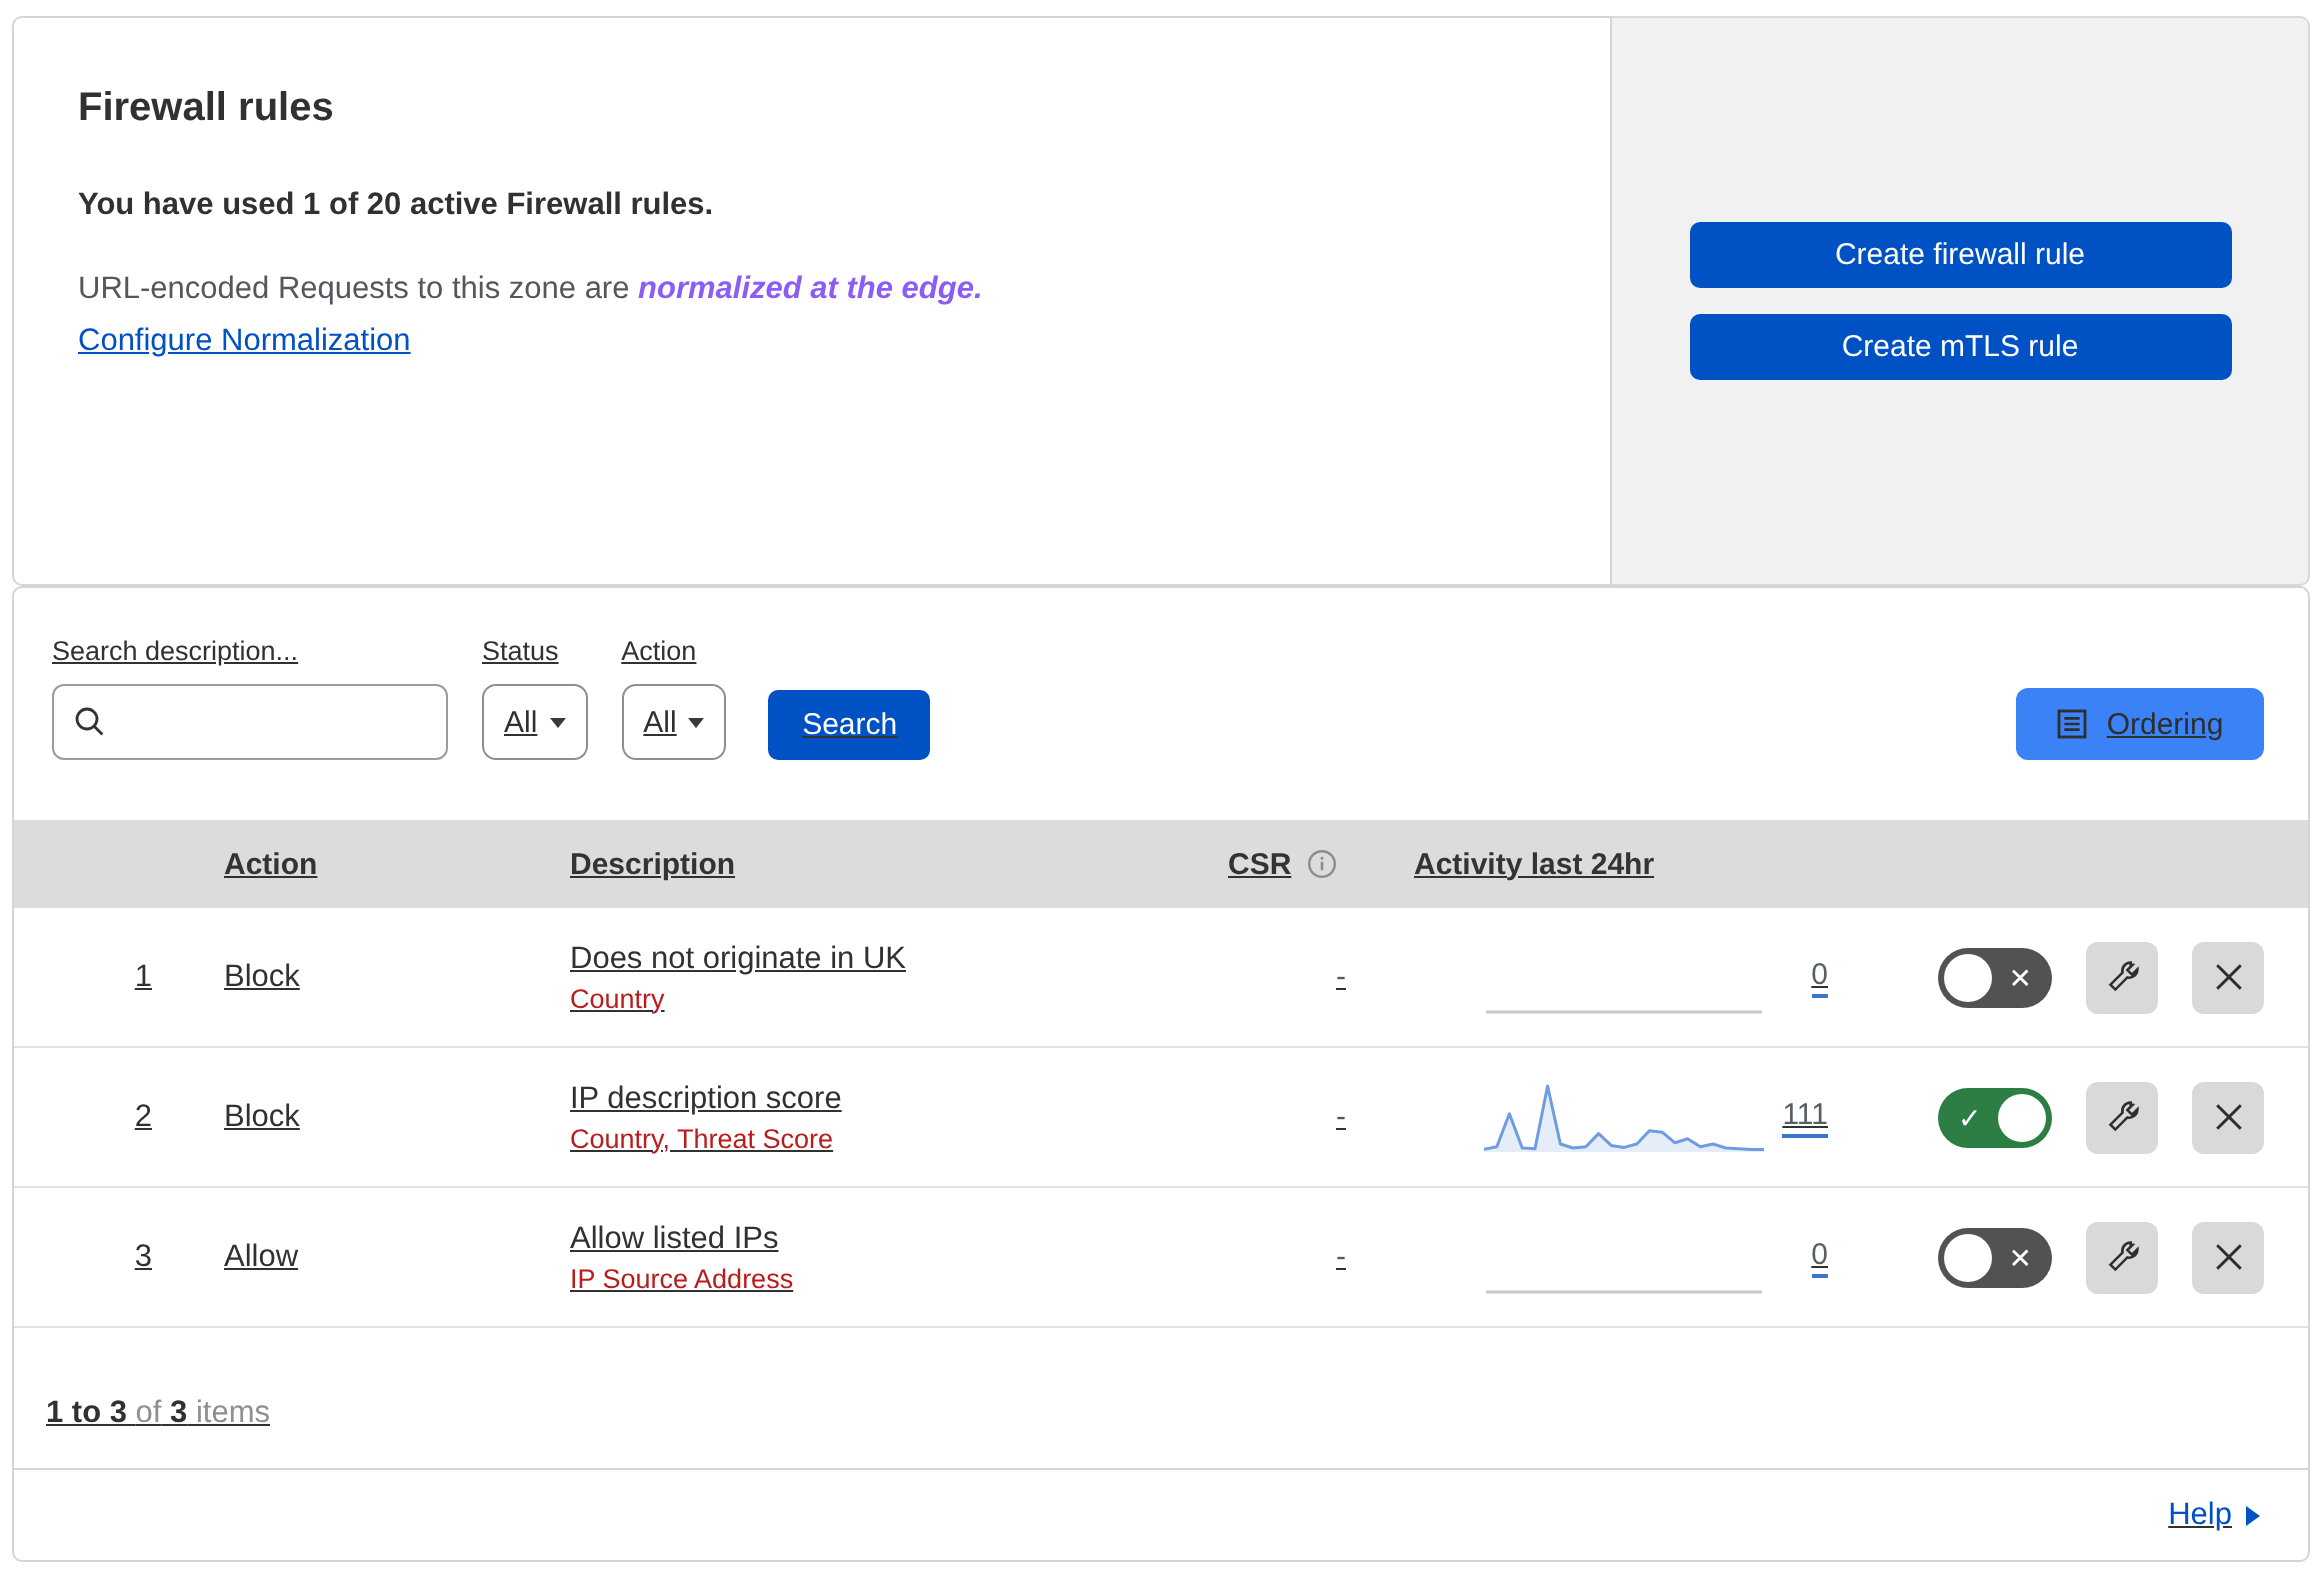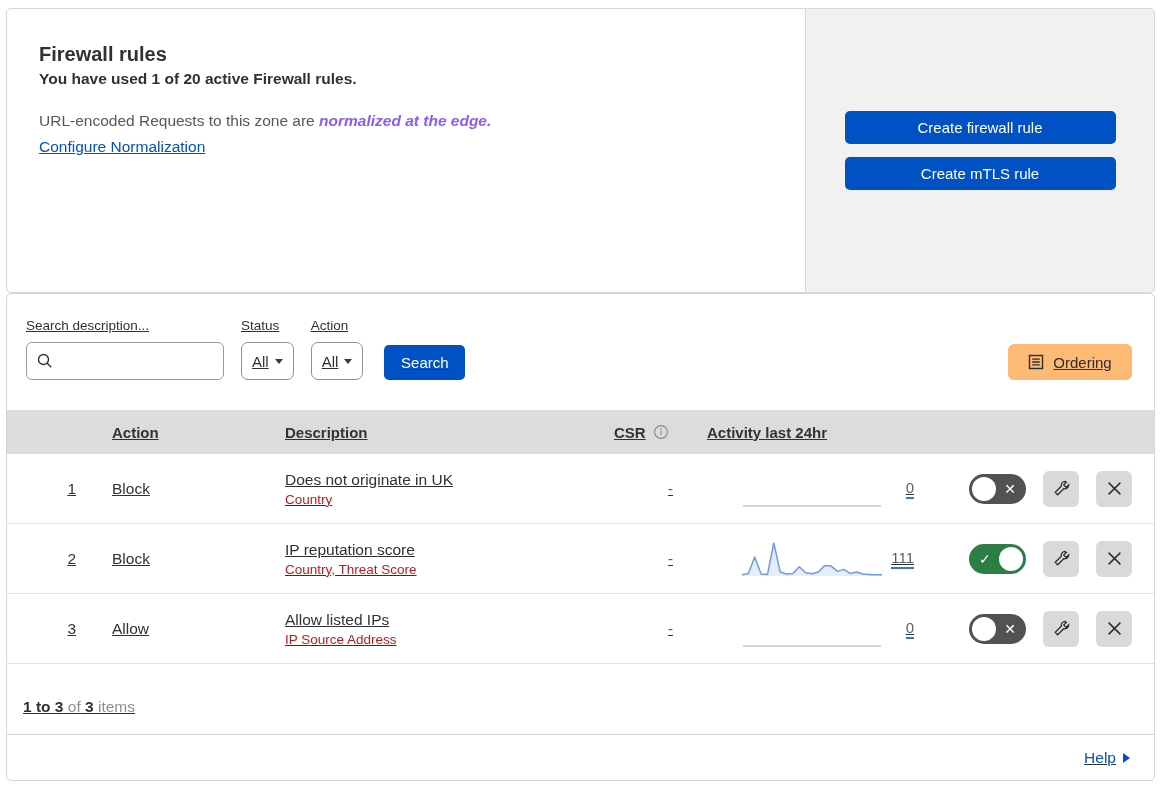"Firewall rules" .intro-title { margin-bottom: 4px -> 28px }
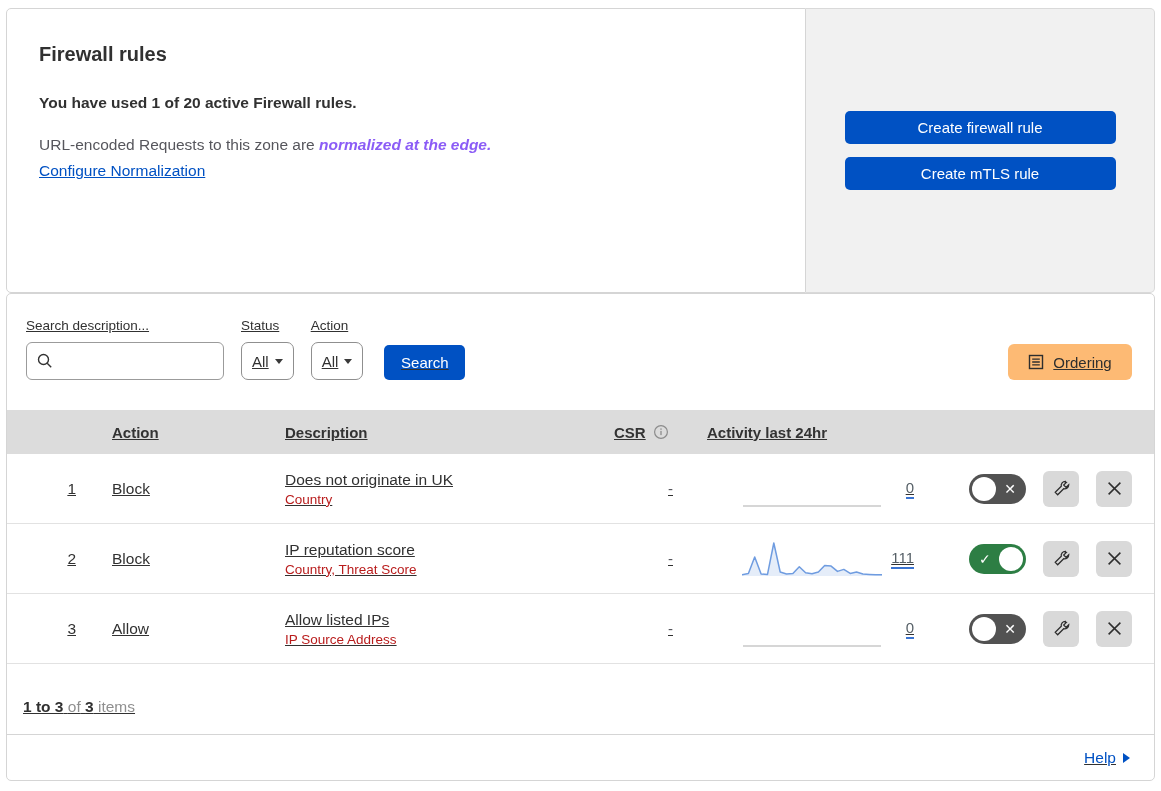"Ordering" .ordering-btn { background: #fdba74 -> #3b82f6 }
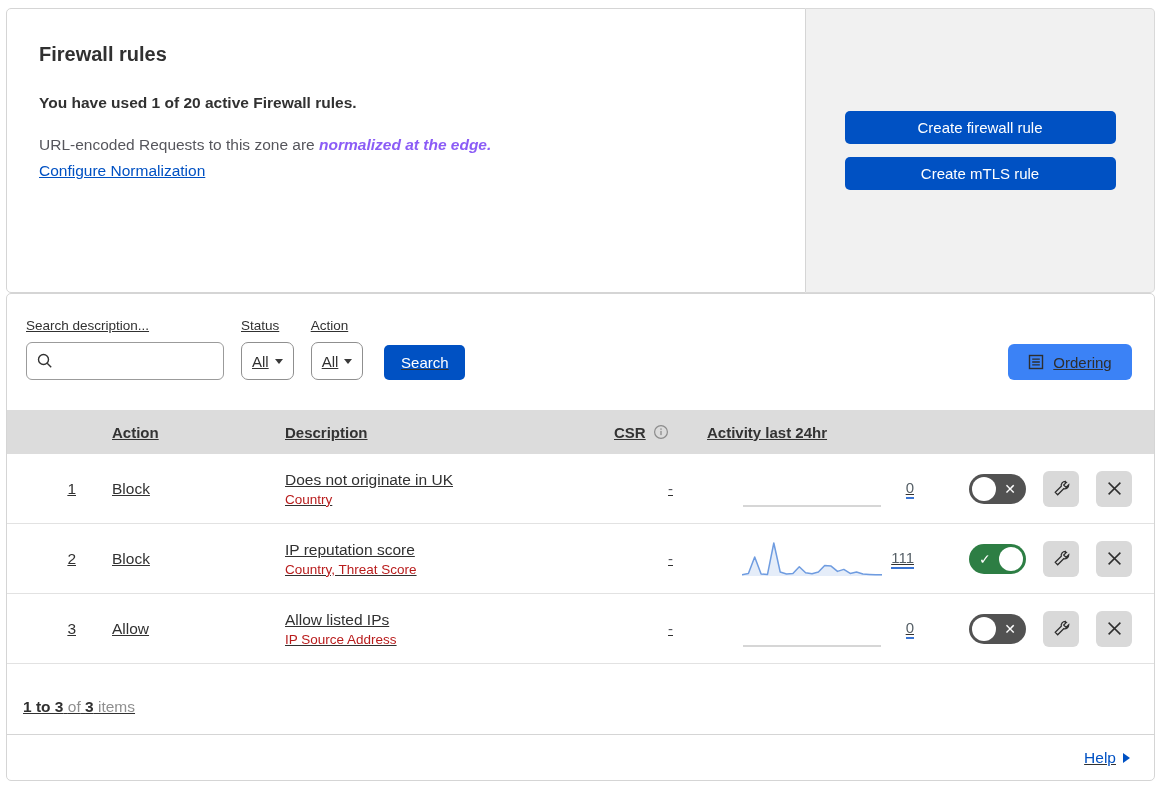"IP reputation score" div.desc-main { text: reputation -> description }
